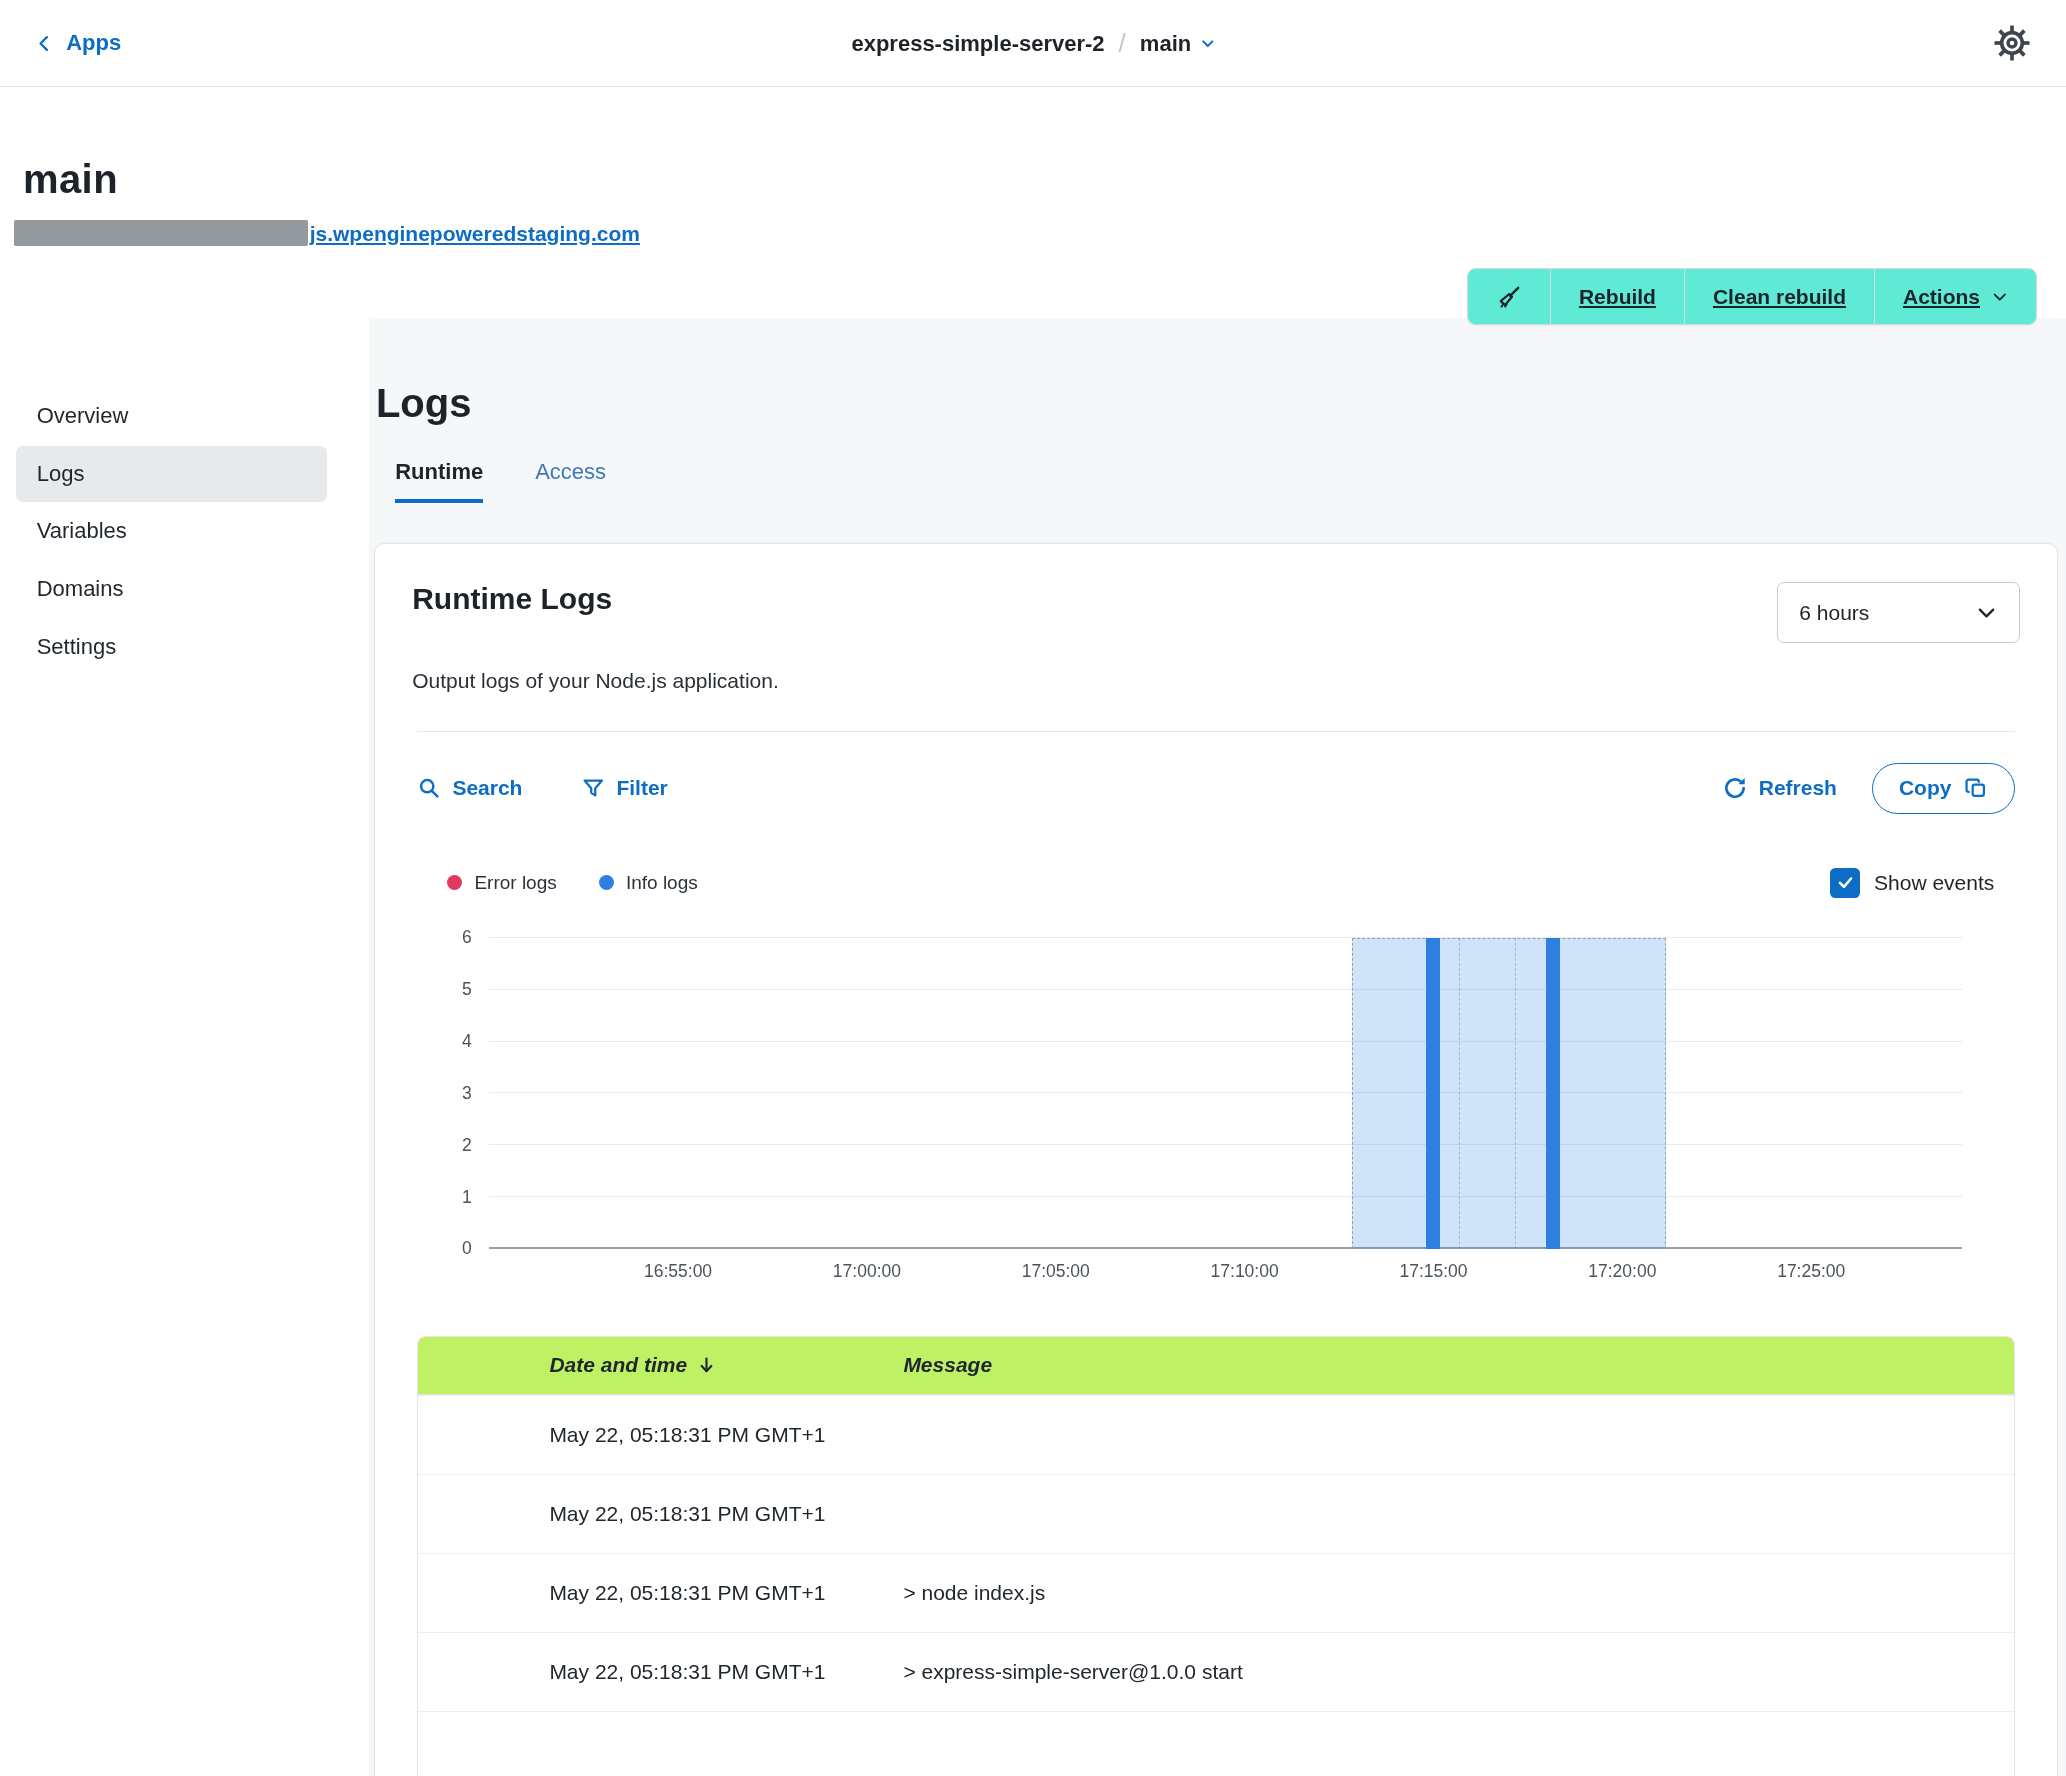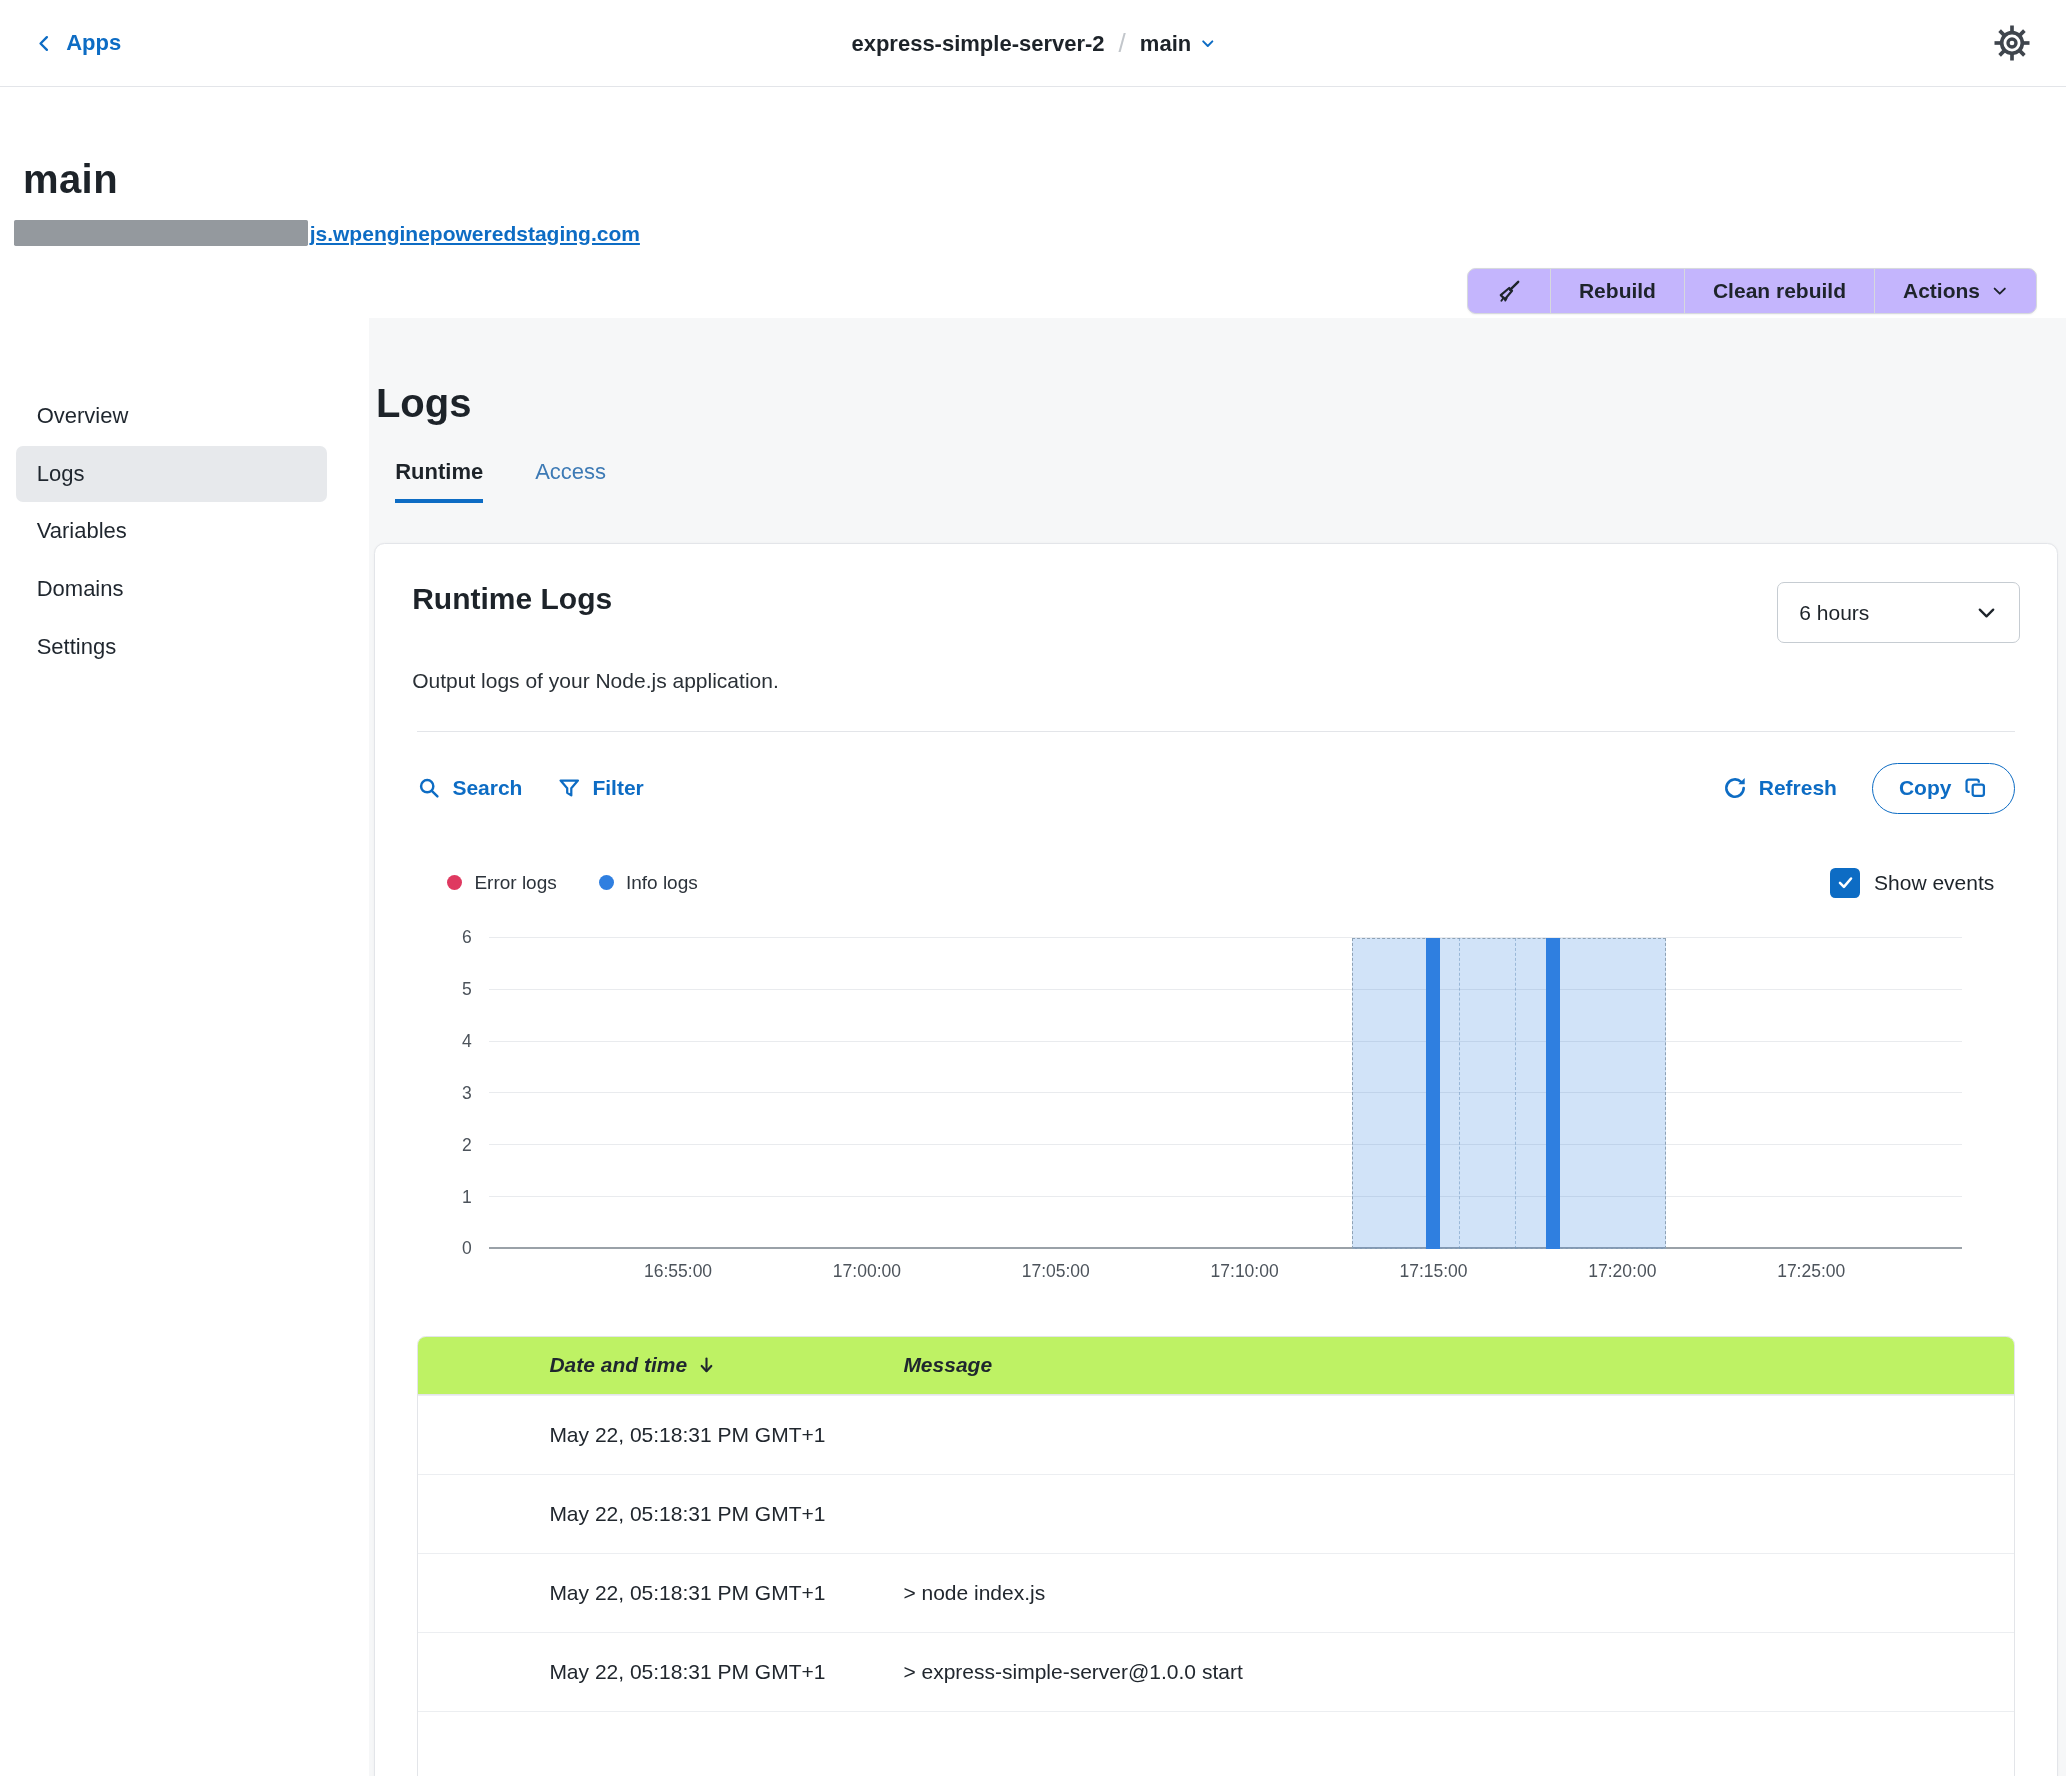"Rebuild" .actions-bar { background: #c4b5fd -> #5eead4; height: 46px -> 57px; text-decoration: none -> underline }
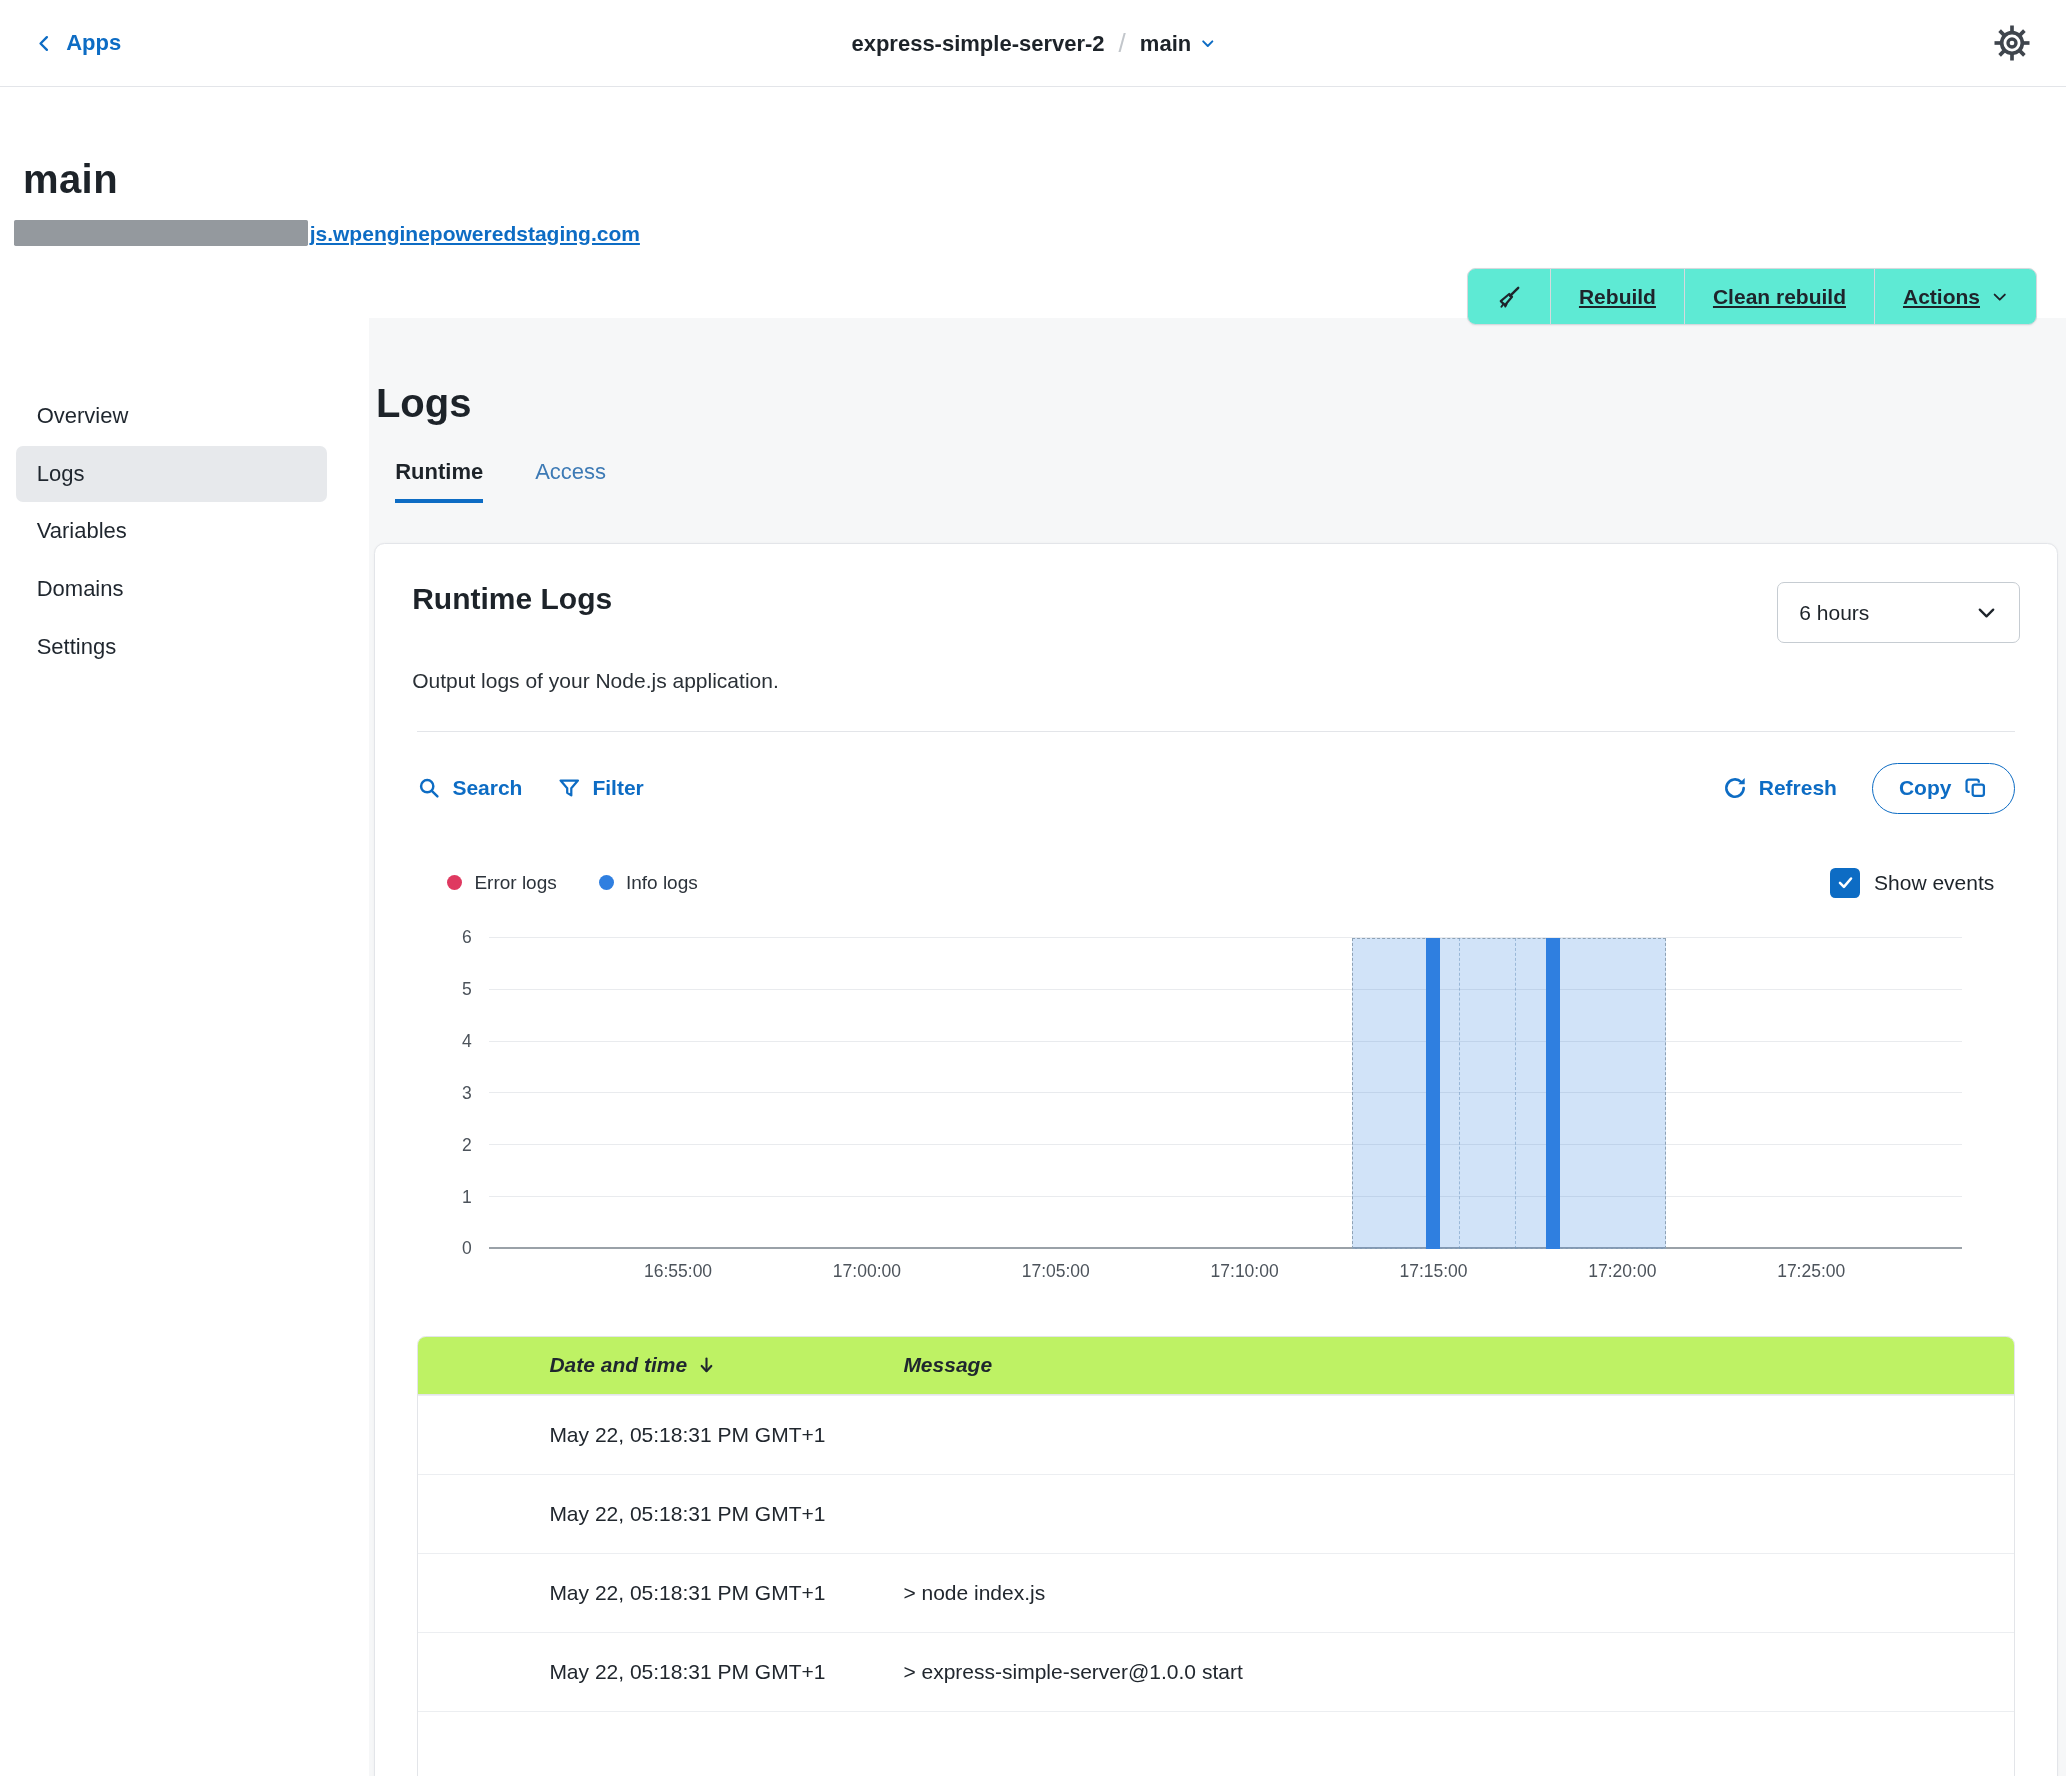"Search" .tools-left { gap: 35px -> 59px }
